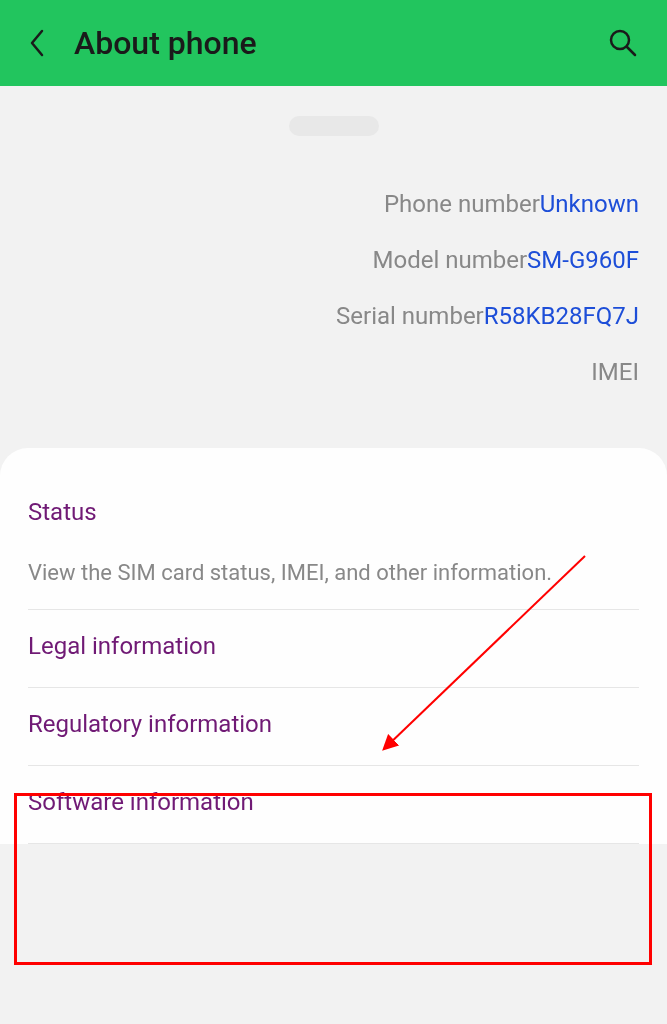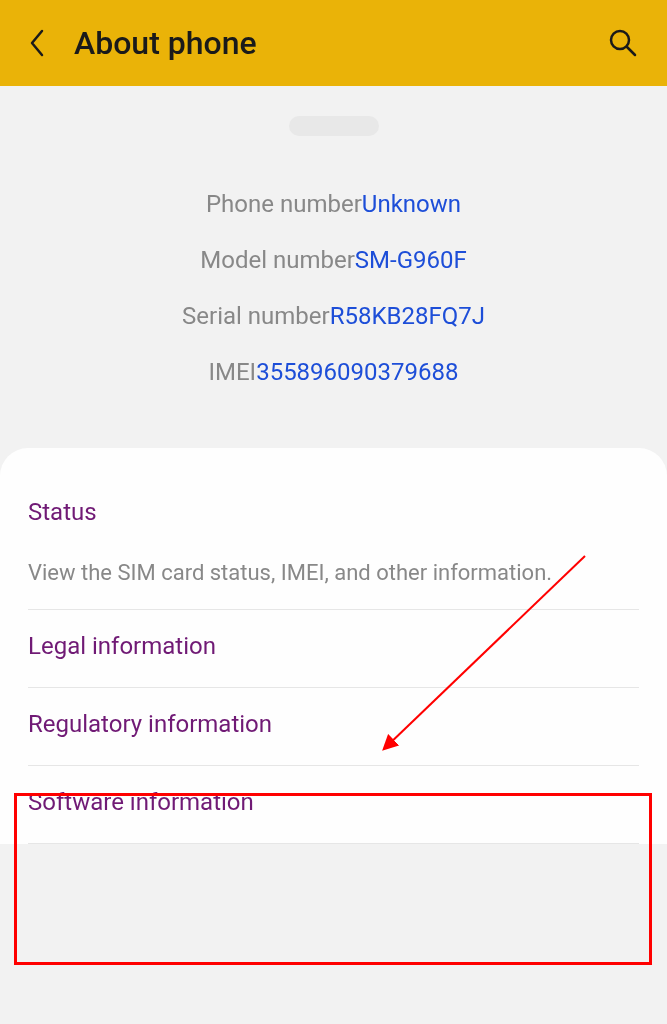"About phone" .header { background: #eab308 -> #22c55e }
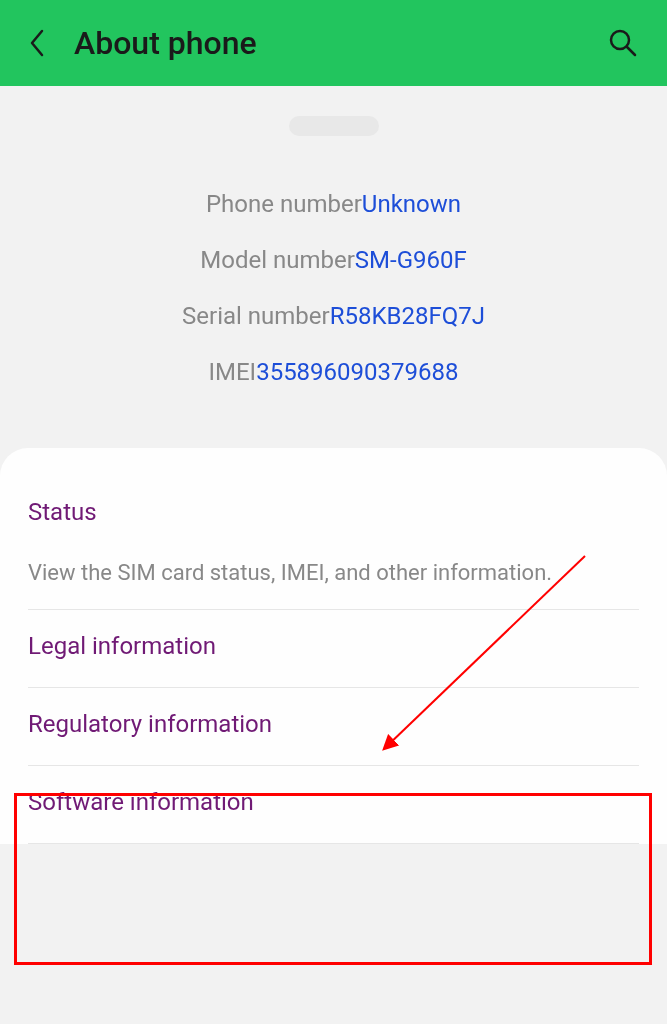"Phone number" .info-row { justify-content: center -> flex-end }
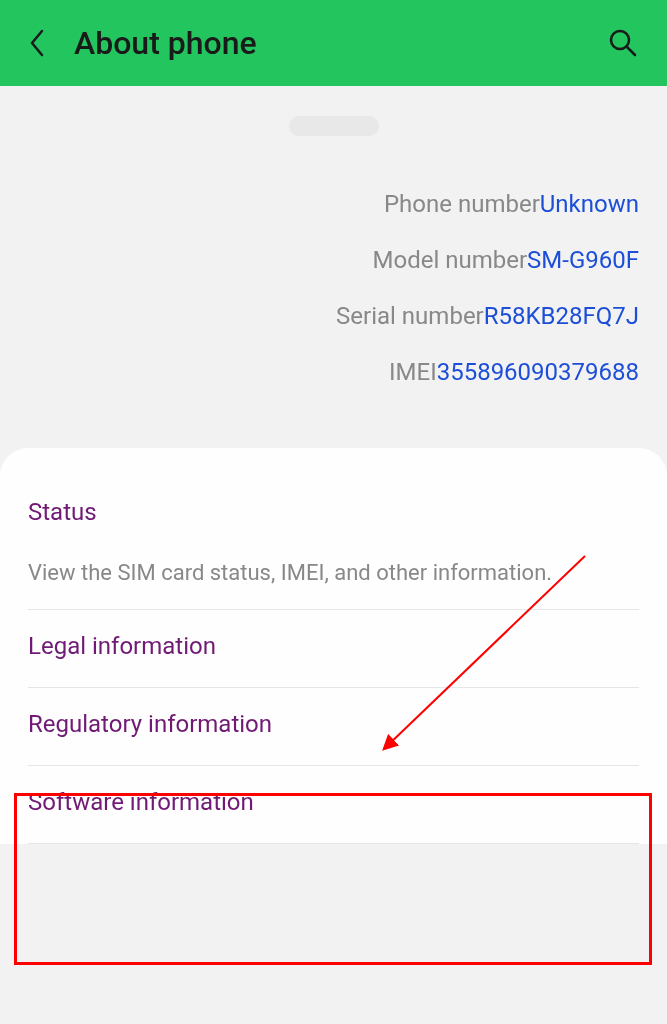"355896090379688" span.info-value { html: <span>355896090379688</span> -> none }
